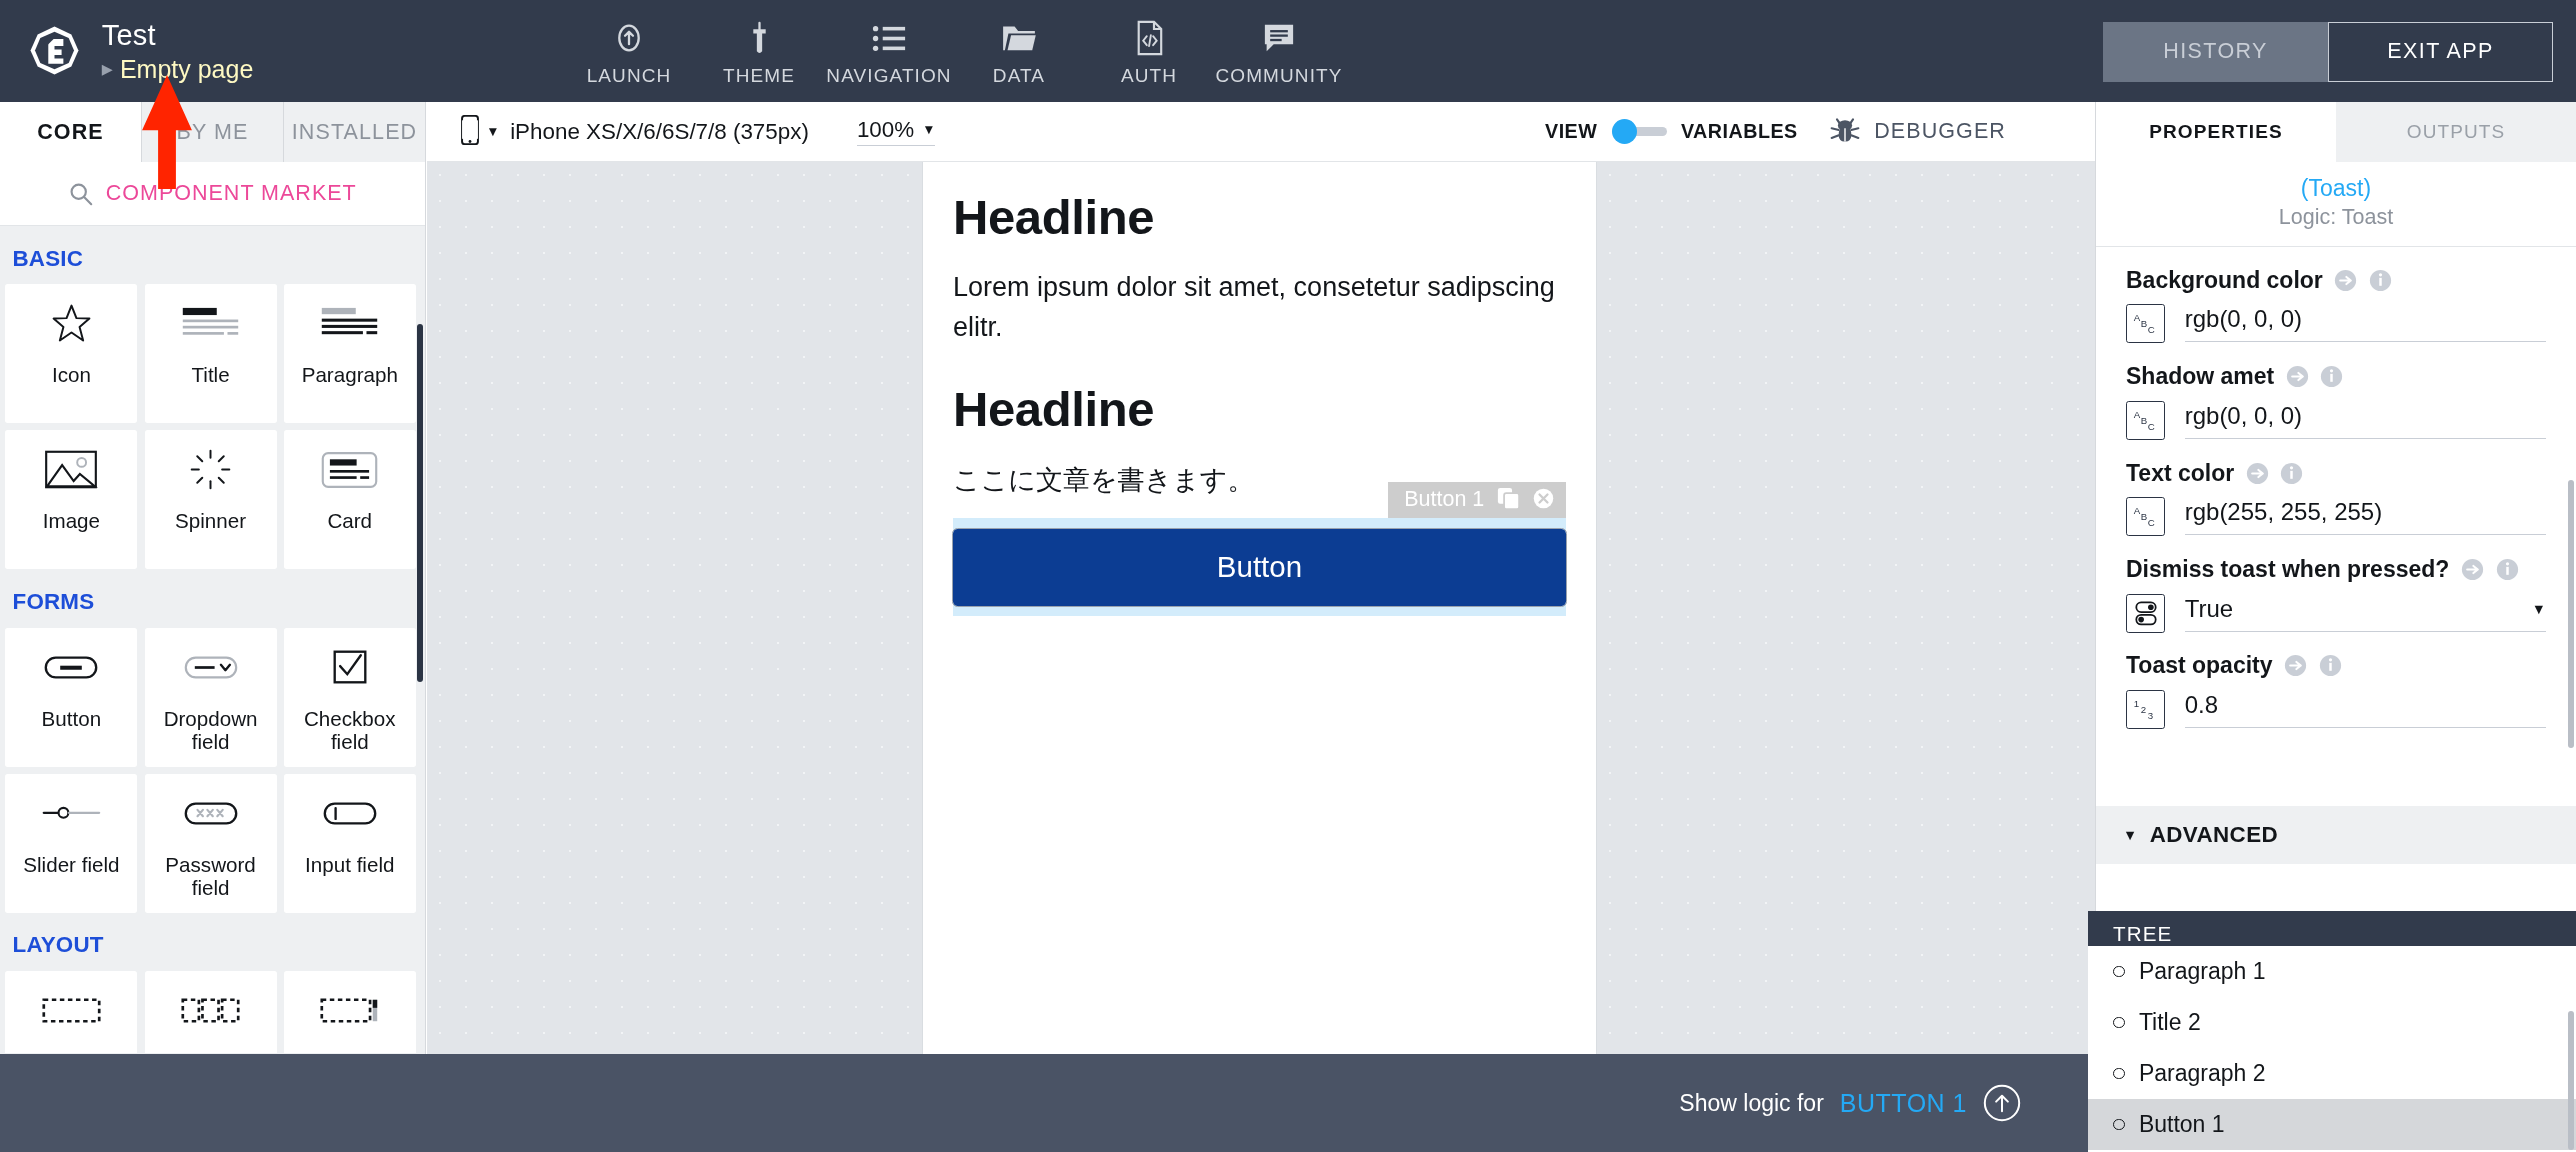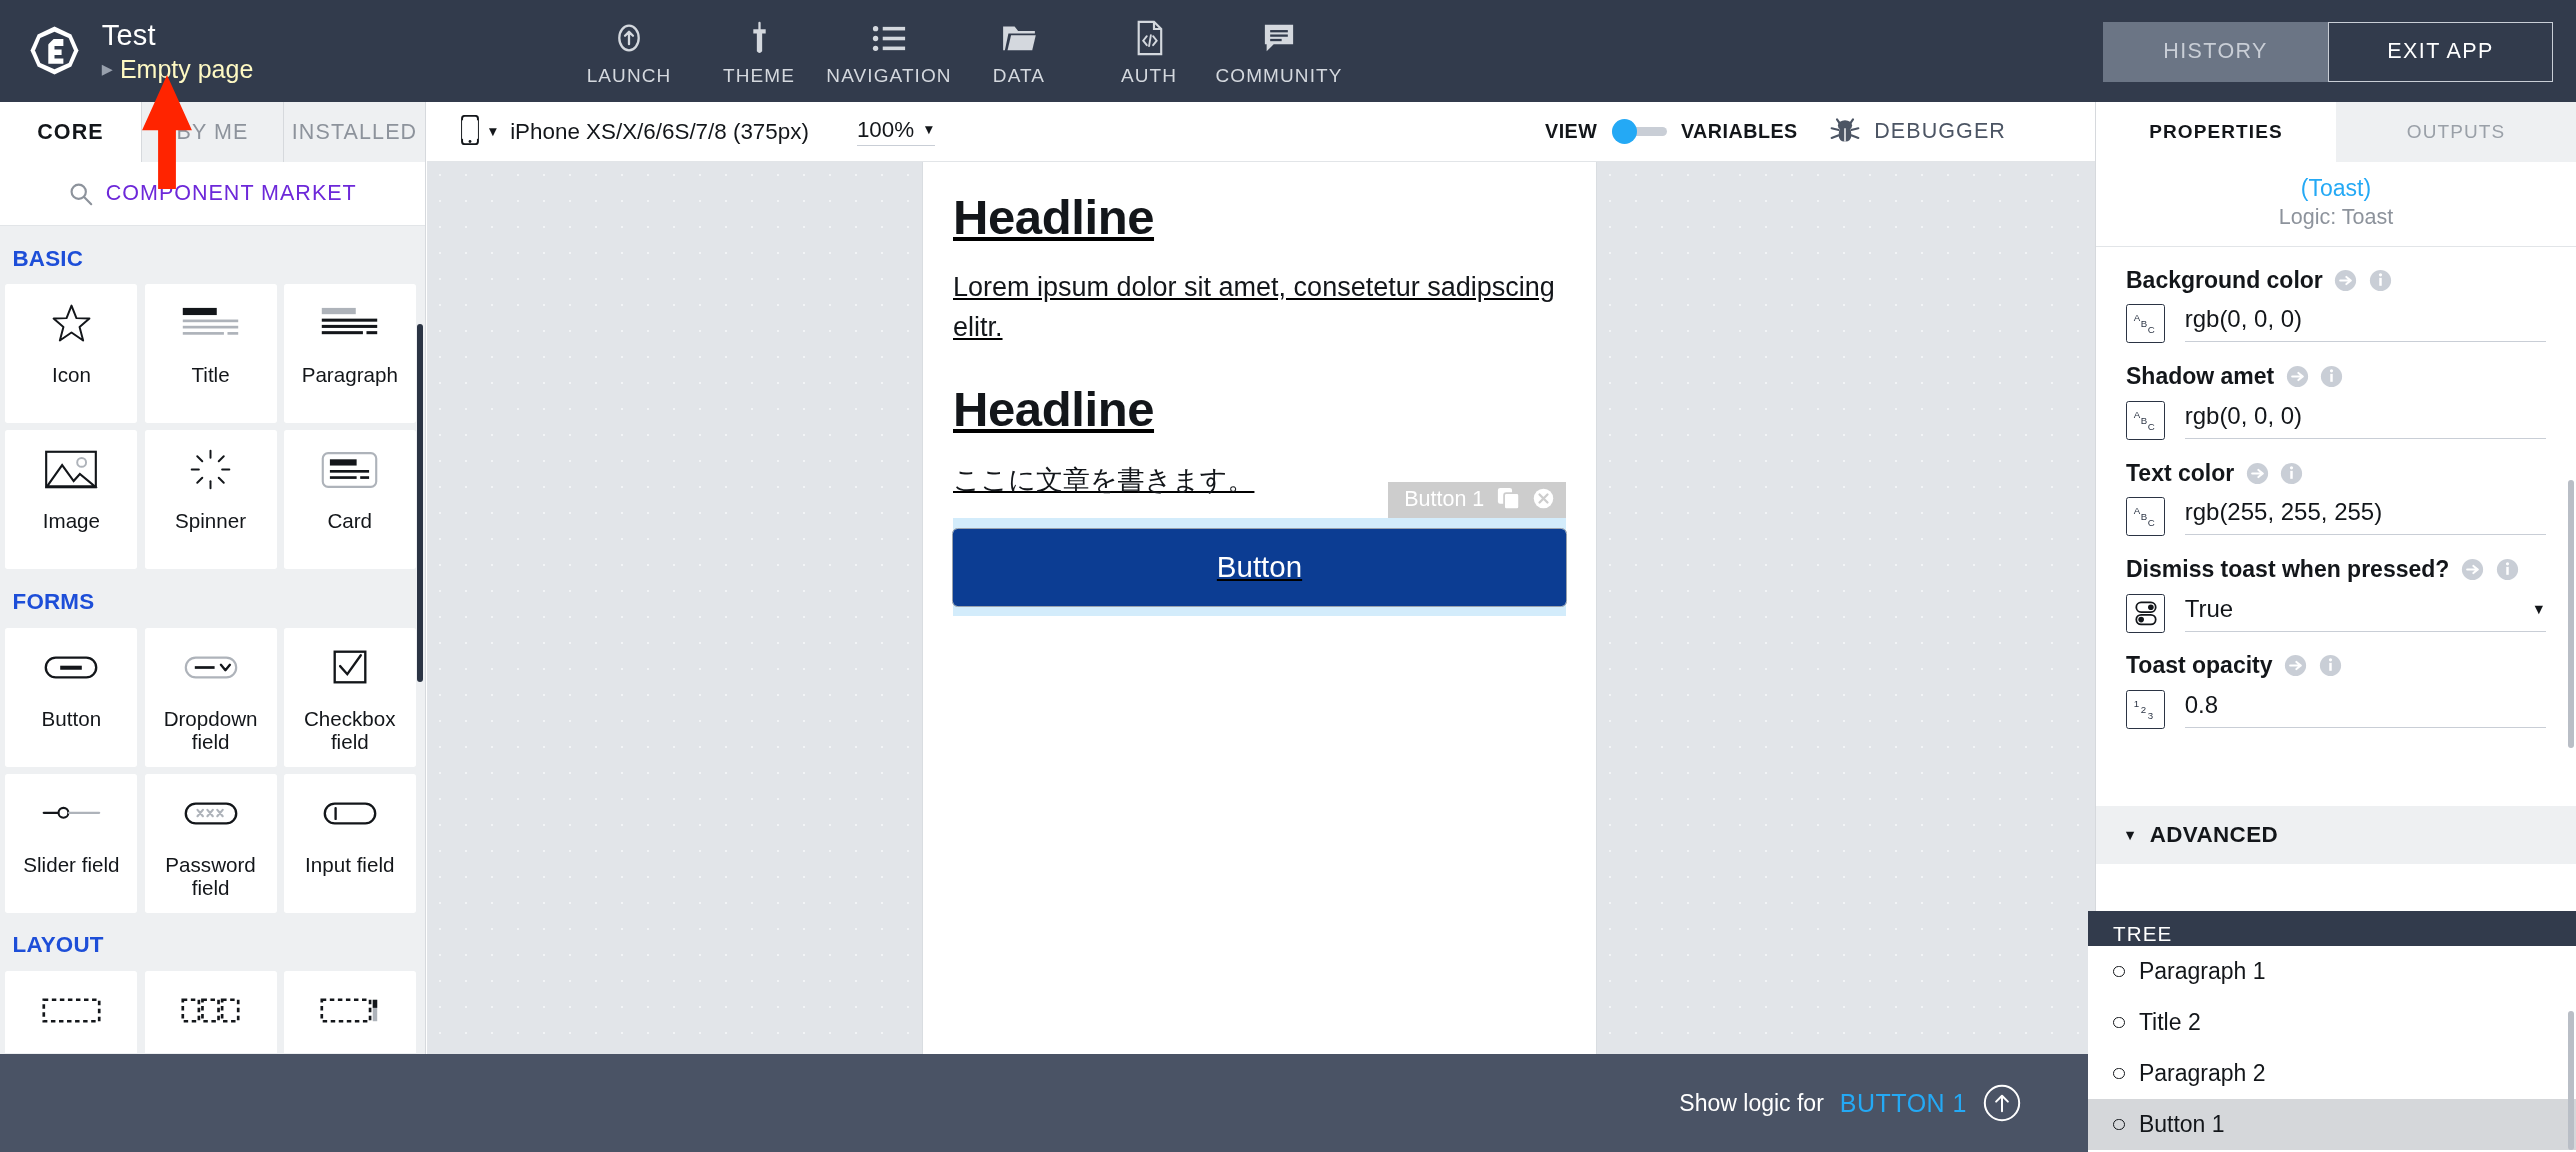"COMPONENT MARKET" .lp-search .stext { color: #6d28d9 -> #ec4899 }
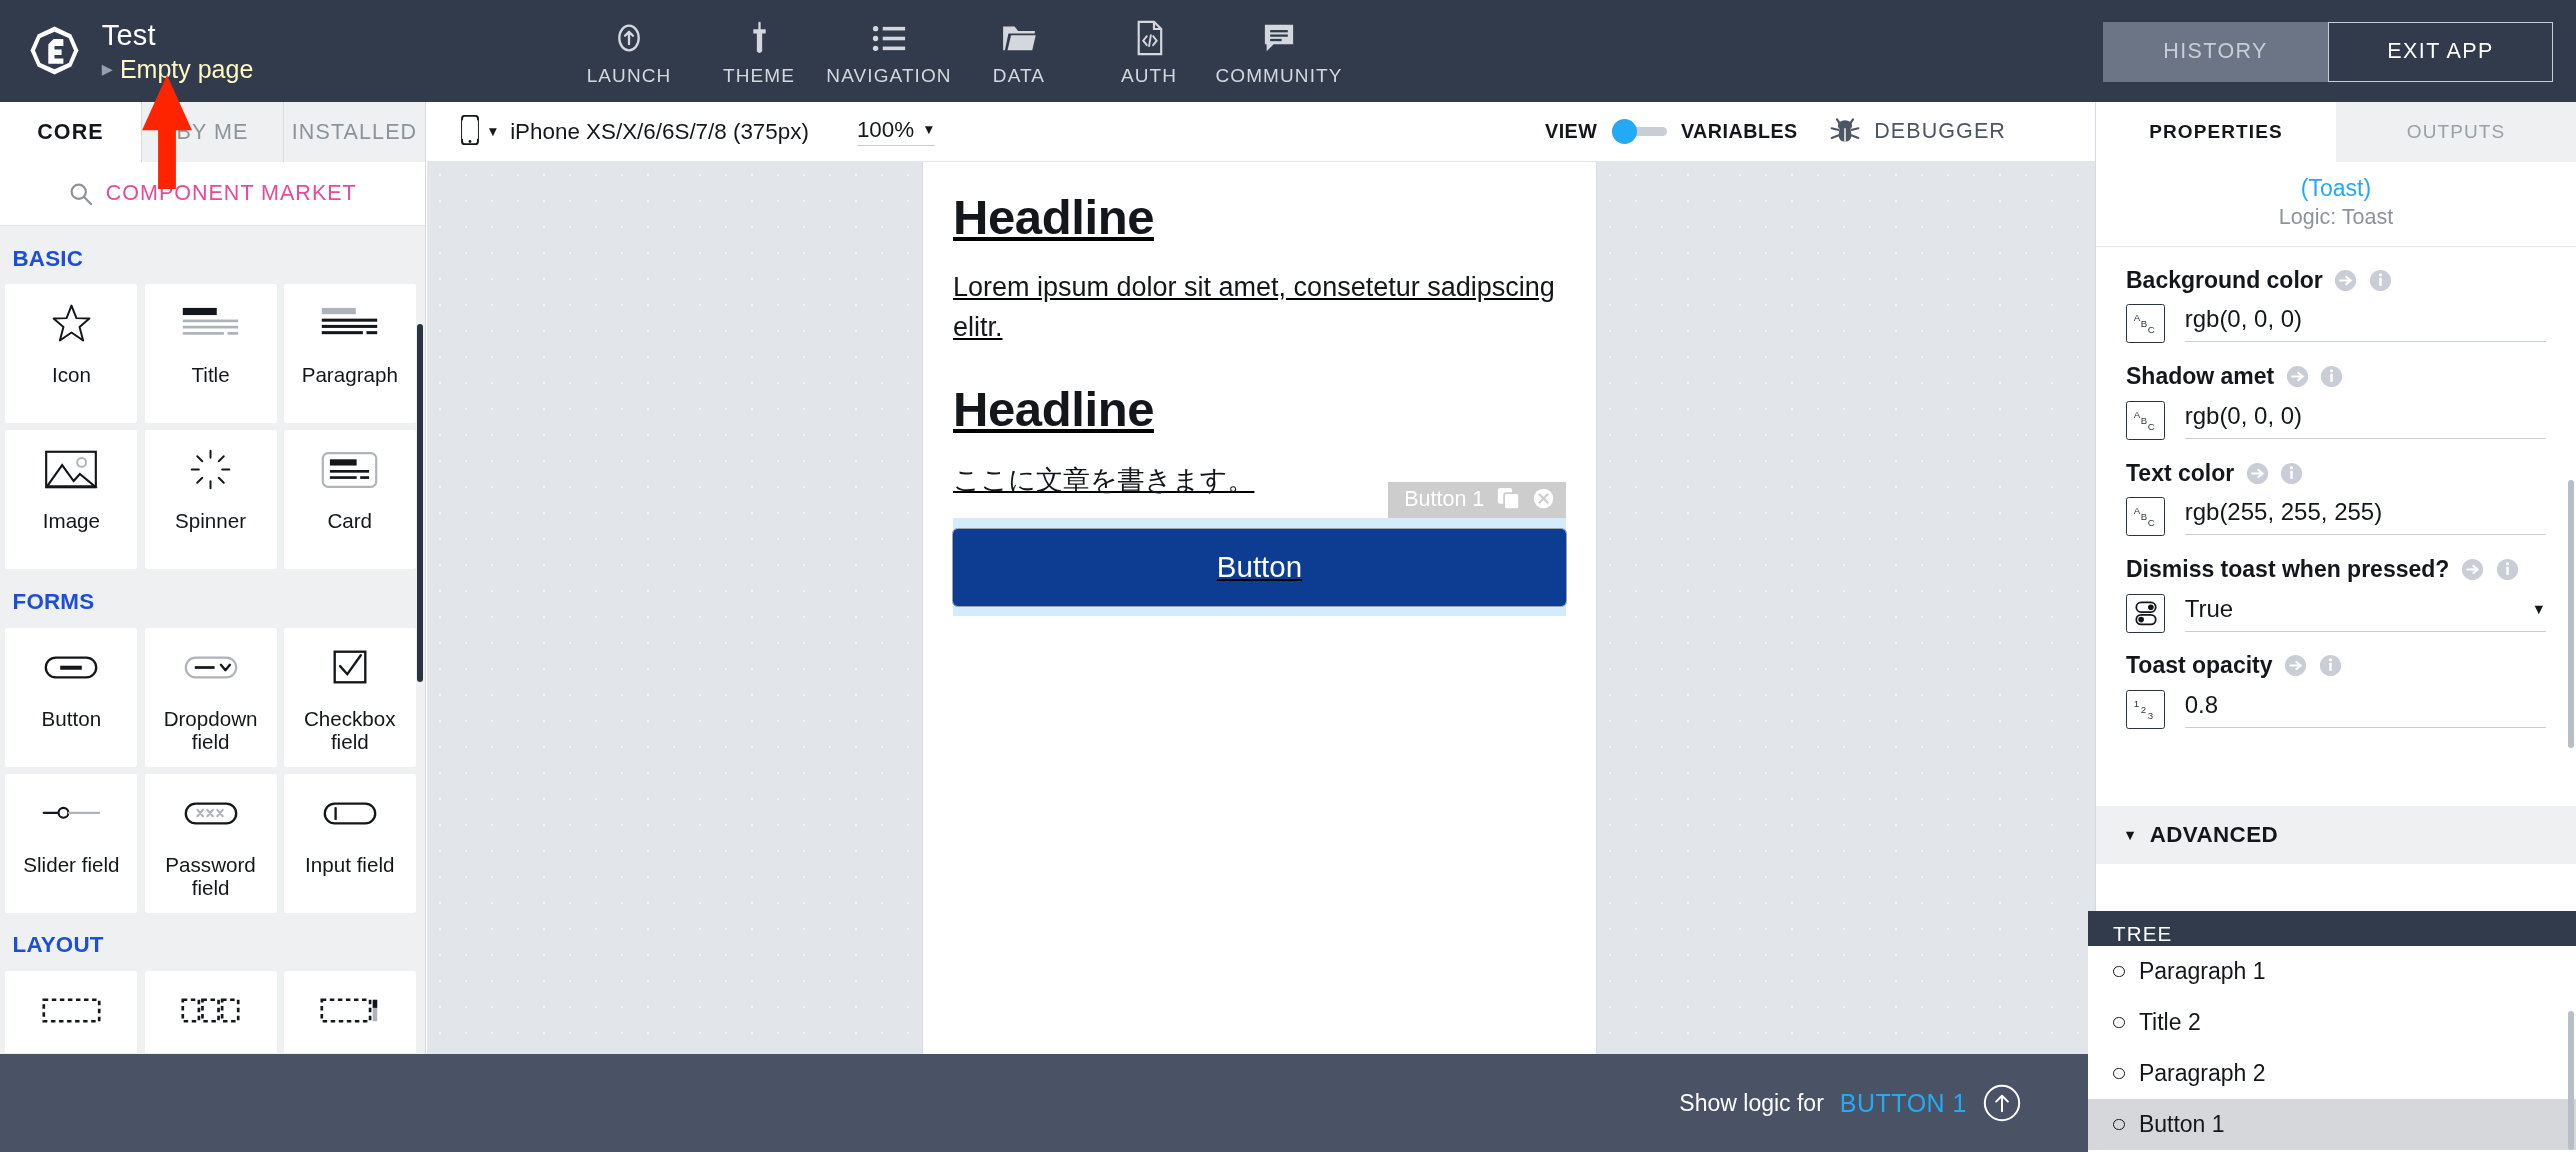"Headline" .ph-content { text-decoration: underline -> none }
